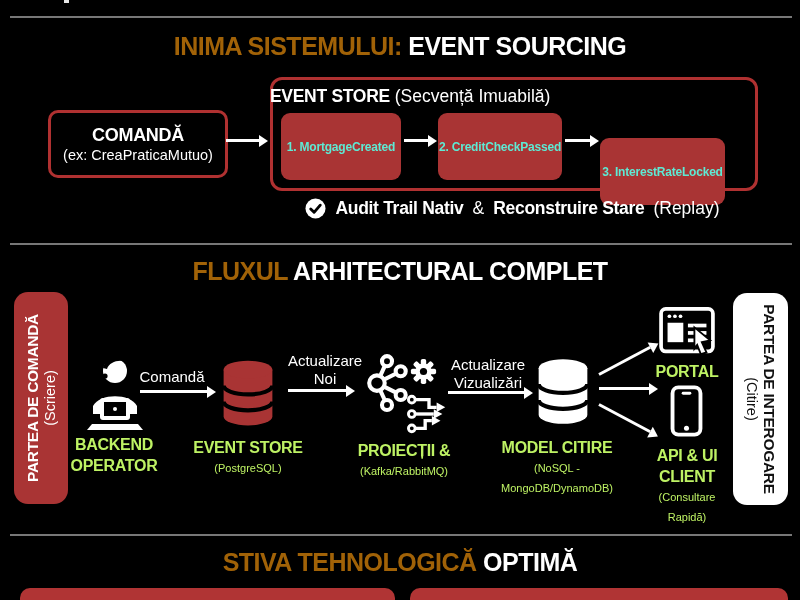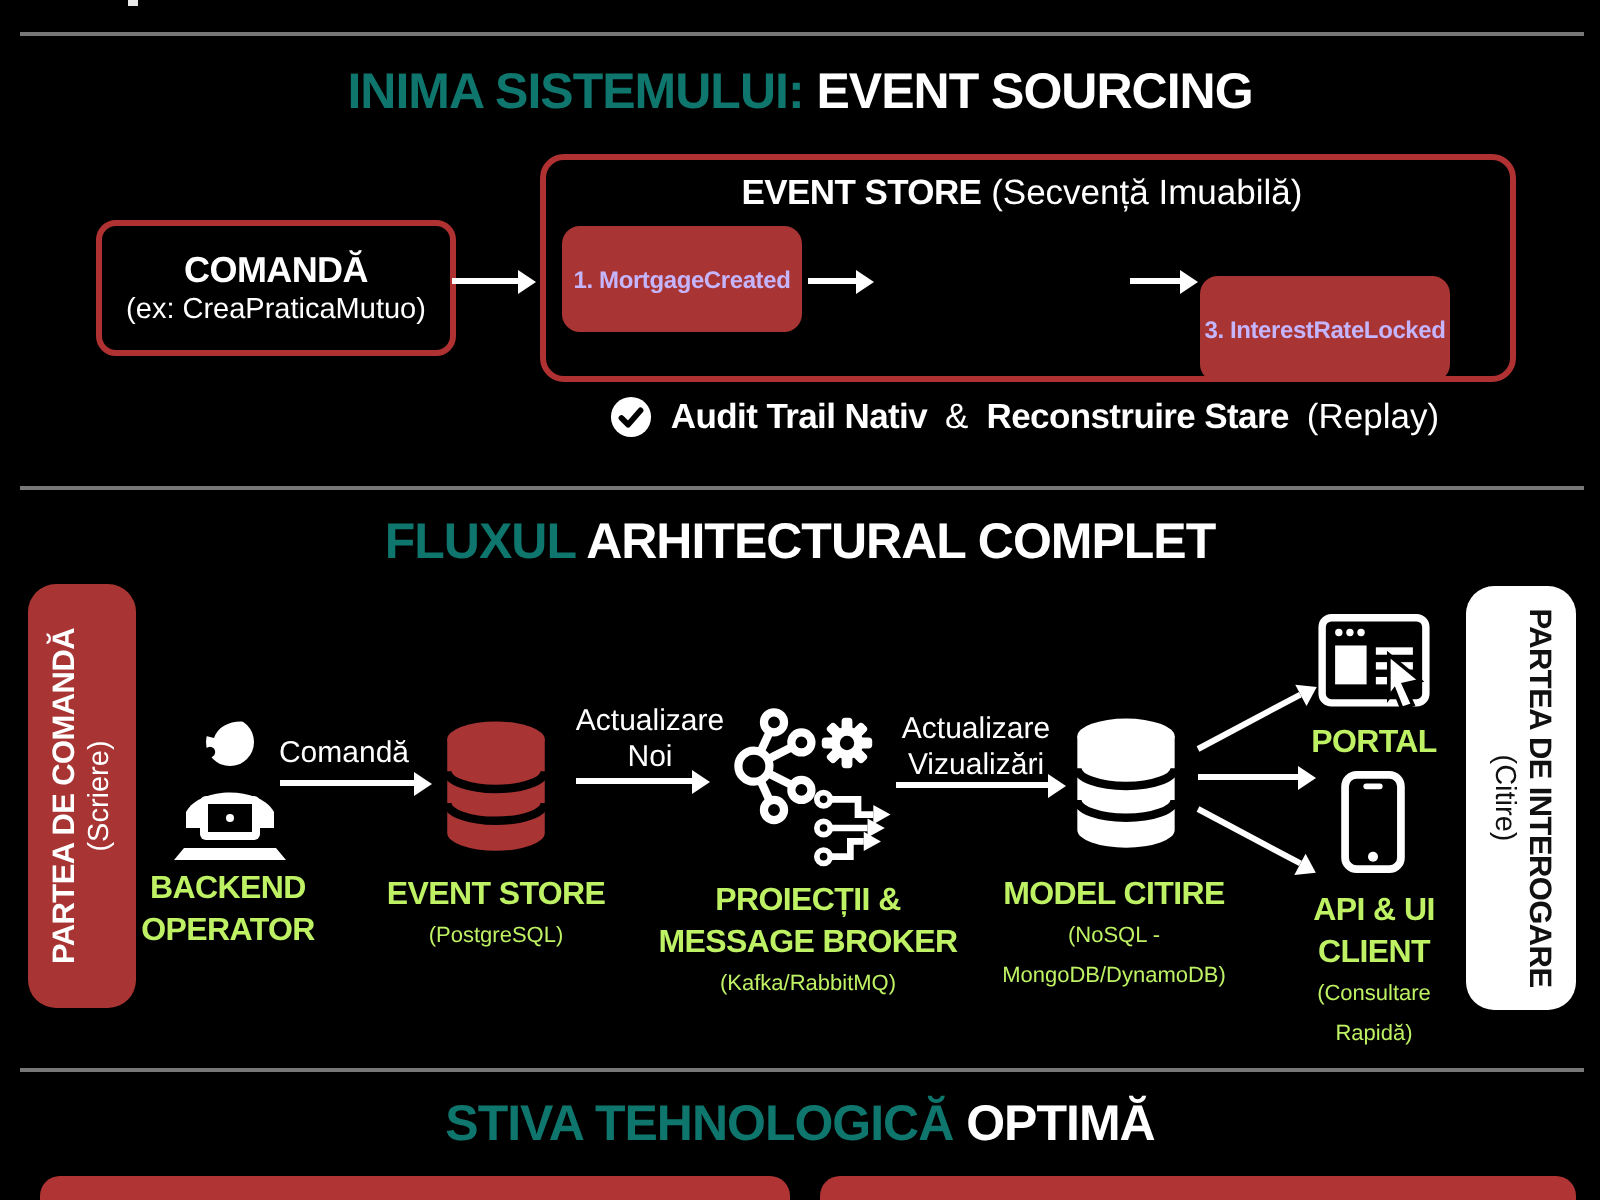"INIMA SISTEMULUI:" .sec-title .accent { color: #0f766e -> #a16207 }
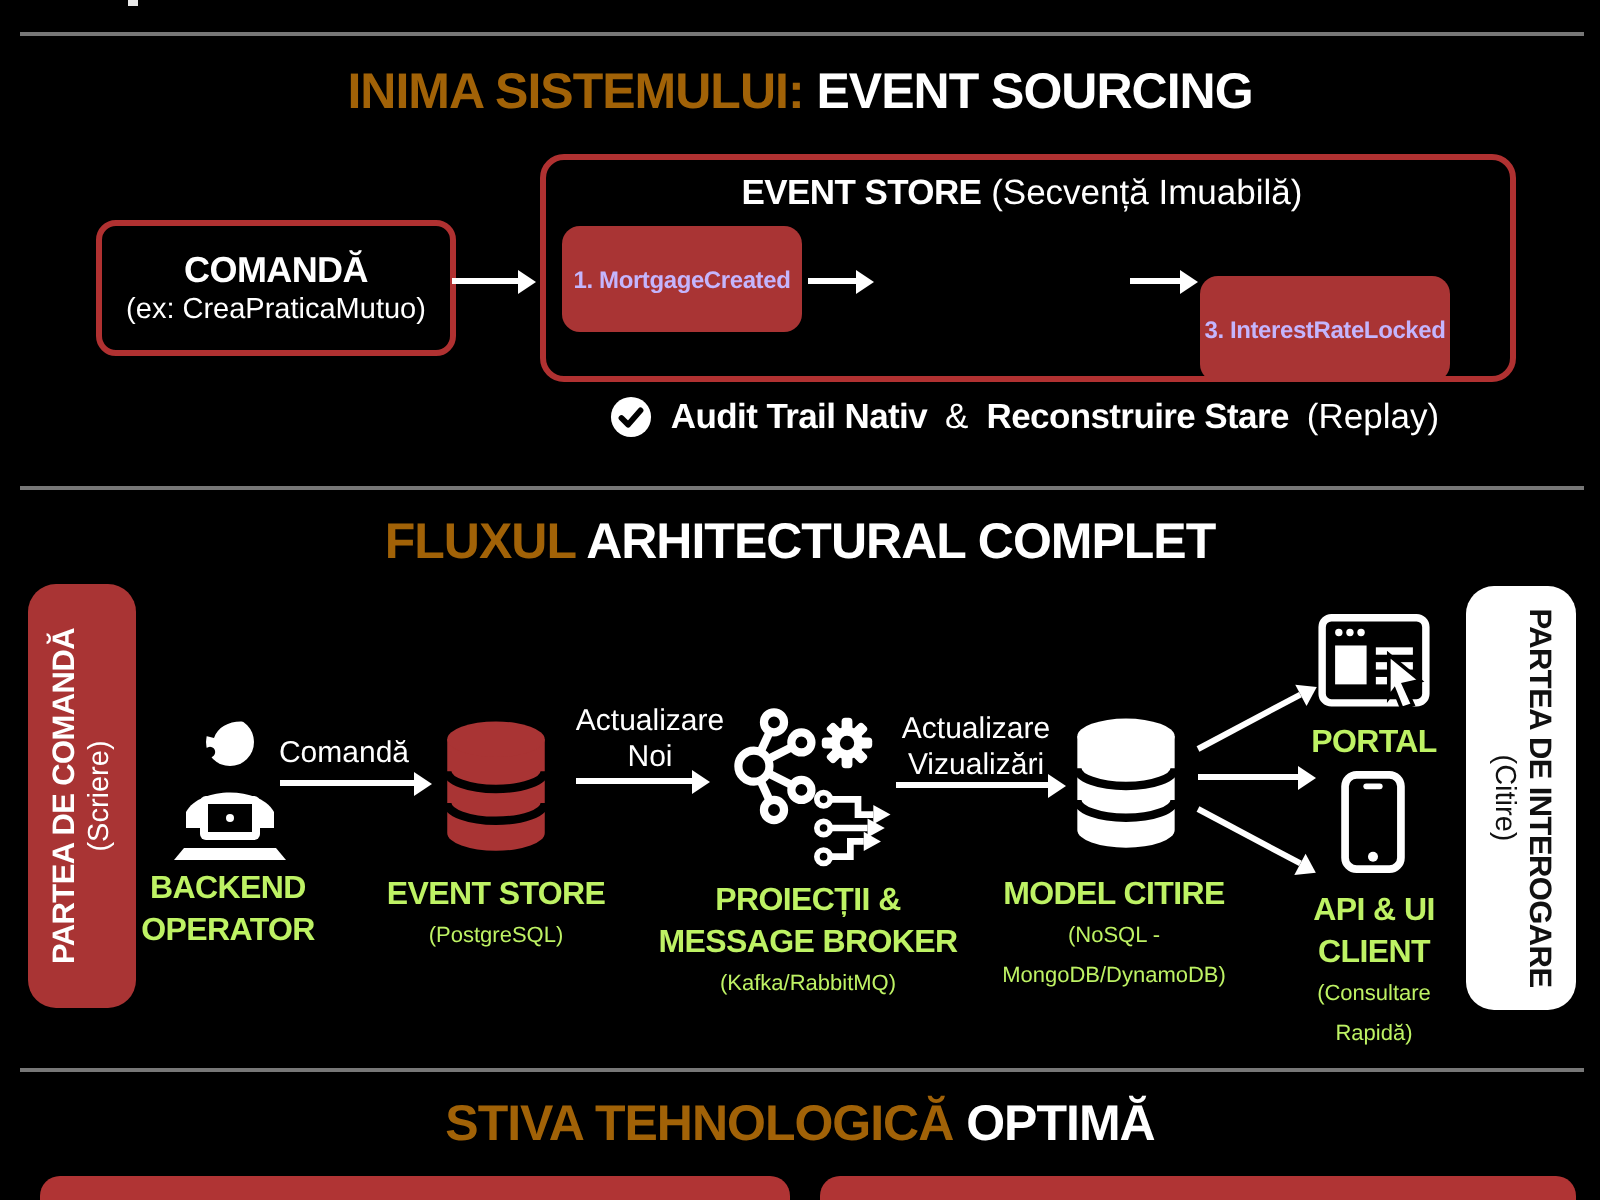"EVENT STORE (Secvență Imuabilă)" .es-title { text-align: center -> left }
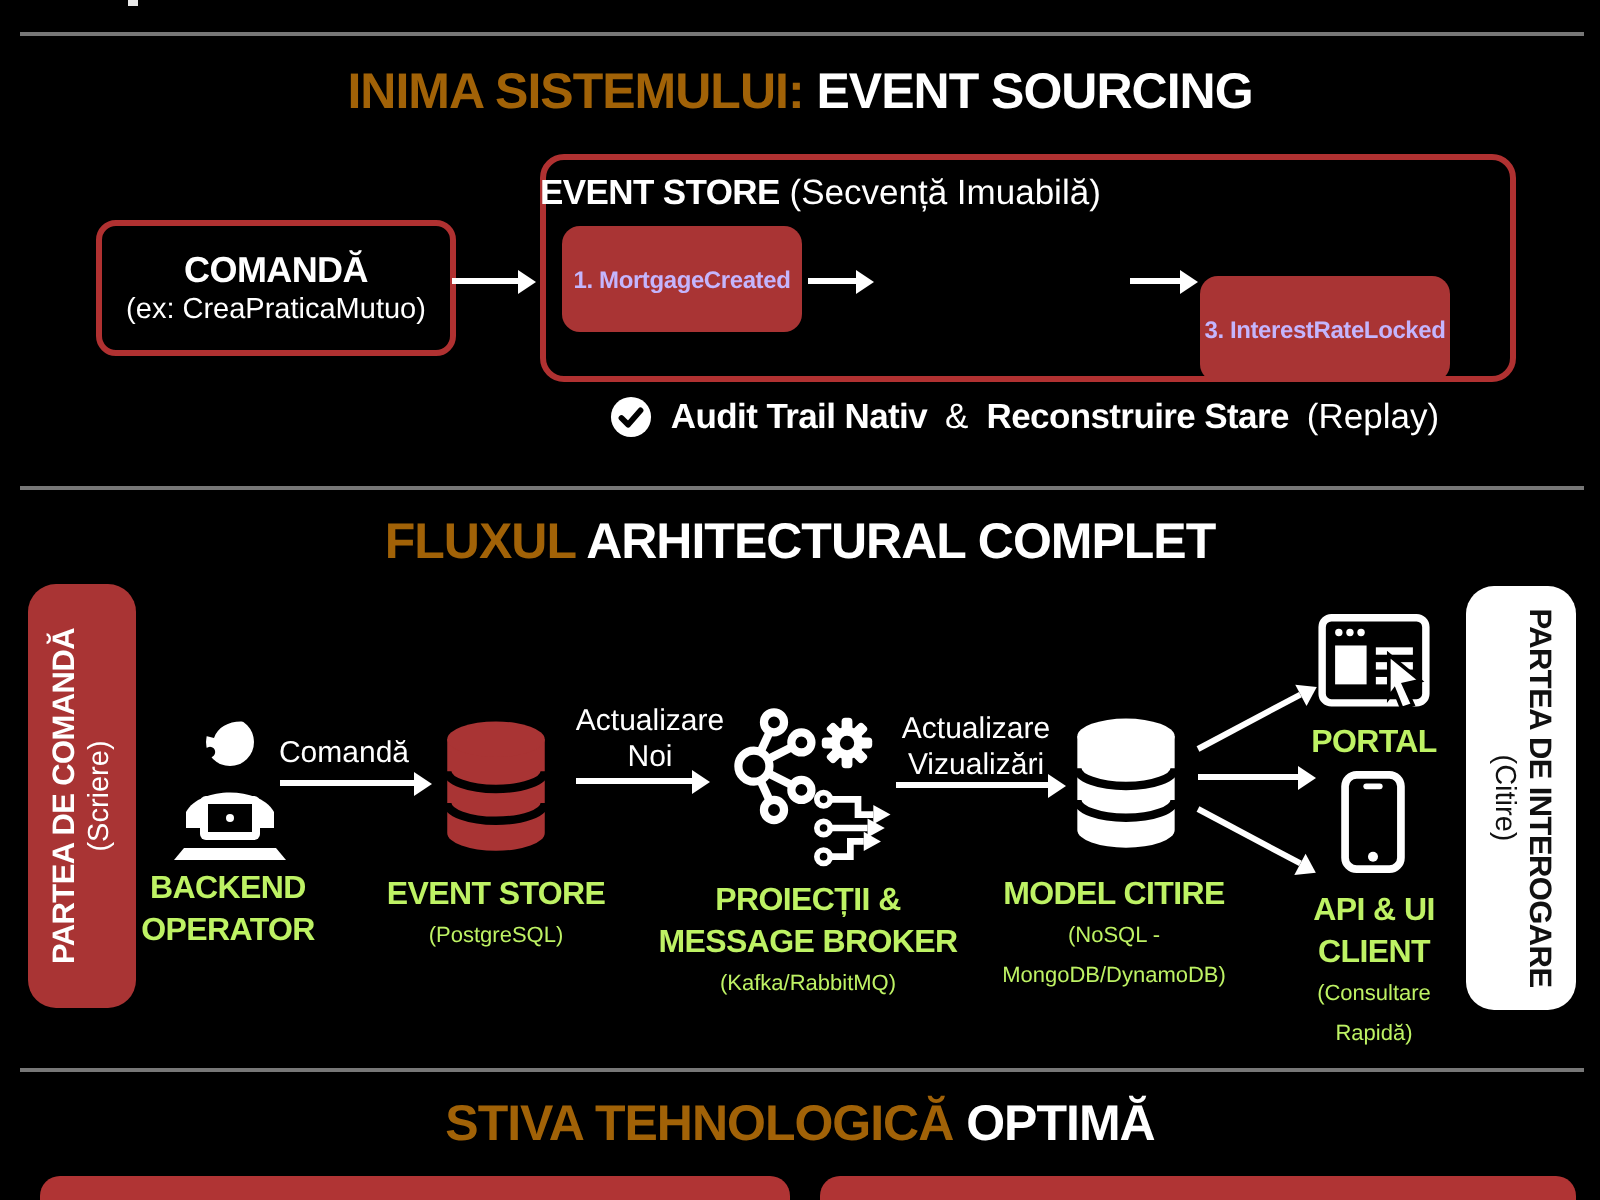"1. MortgageCreated" .event-card { color: #c4b5fd -> #5eead4; height: 53px -> 67px }
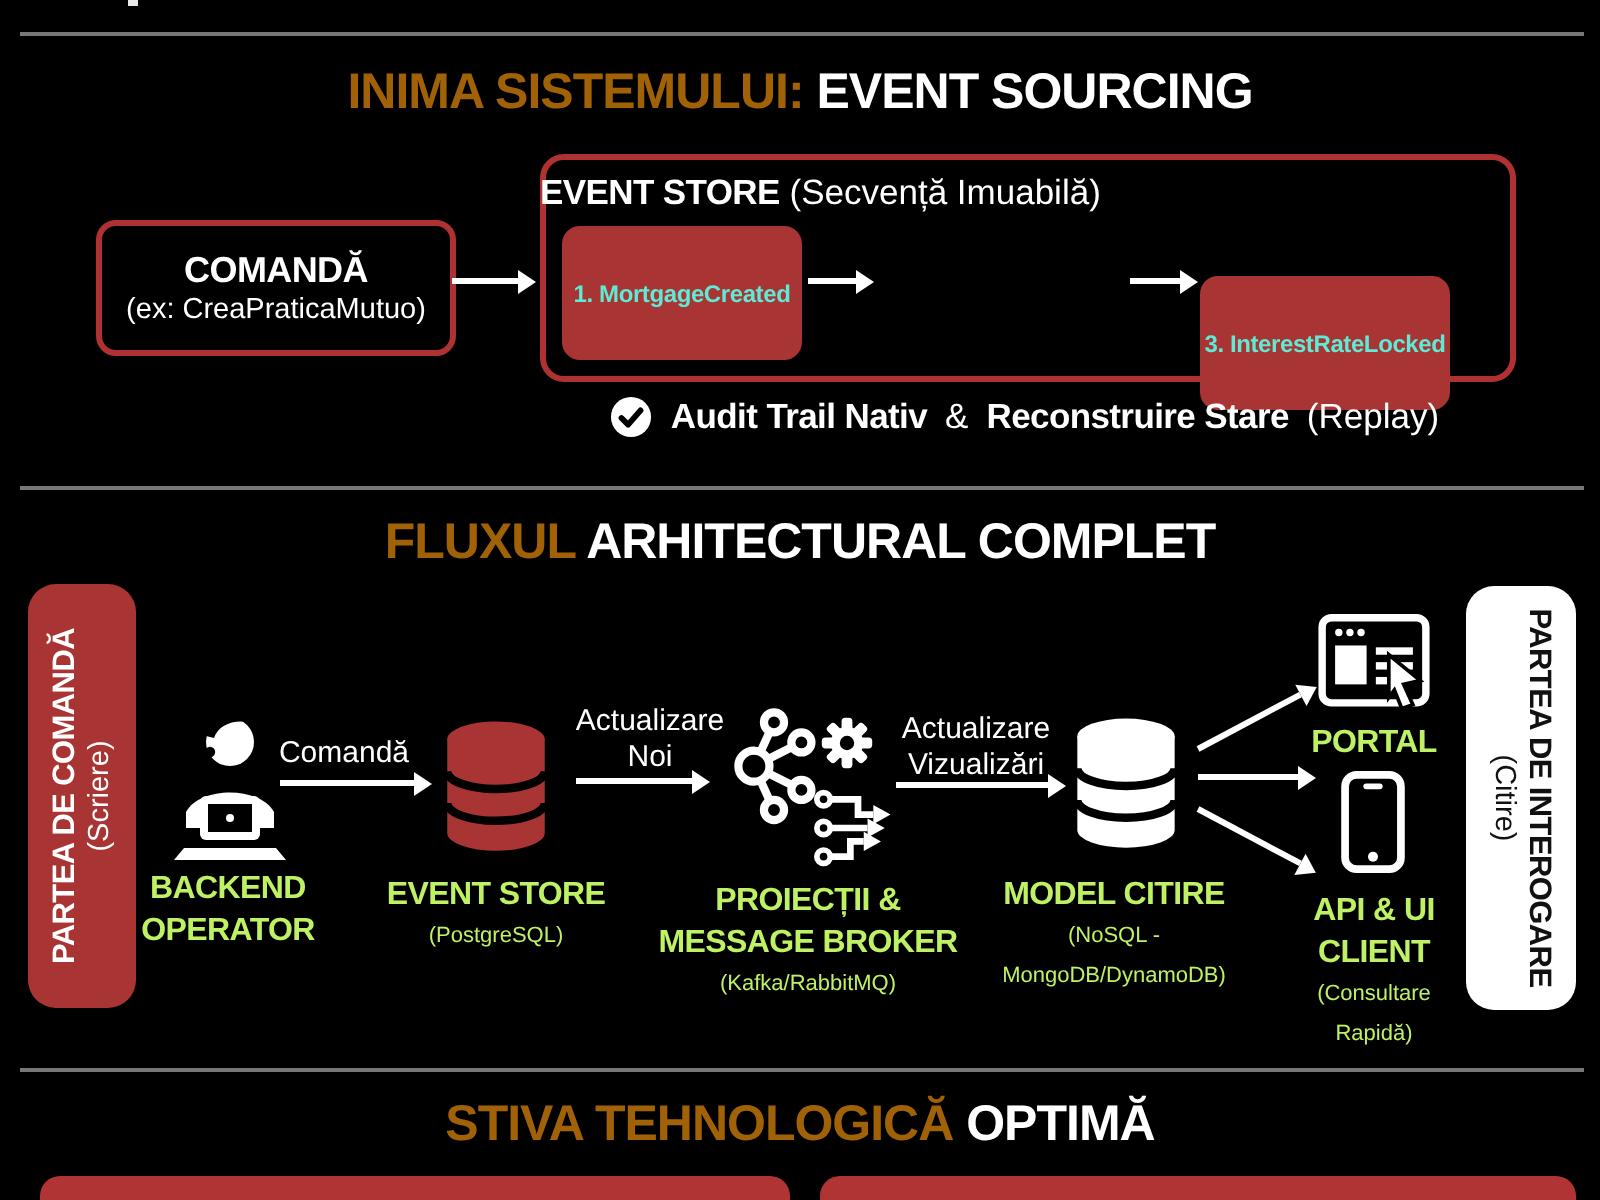"2. CreditCheckPassed" div.event-card { html: none -> <div>2. CreditCheckPassed</div> }
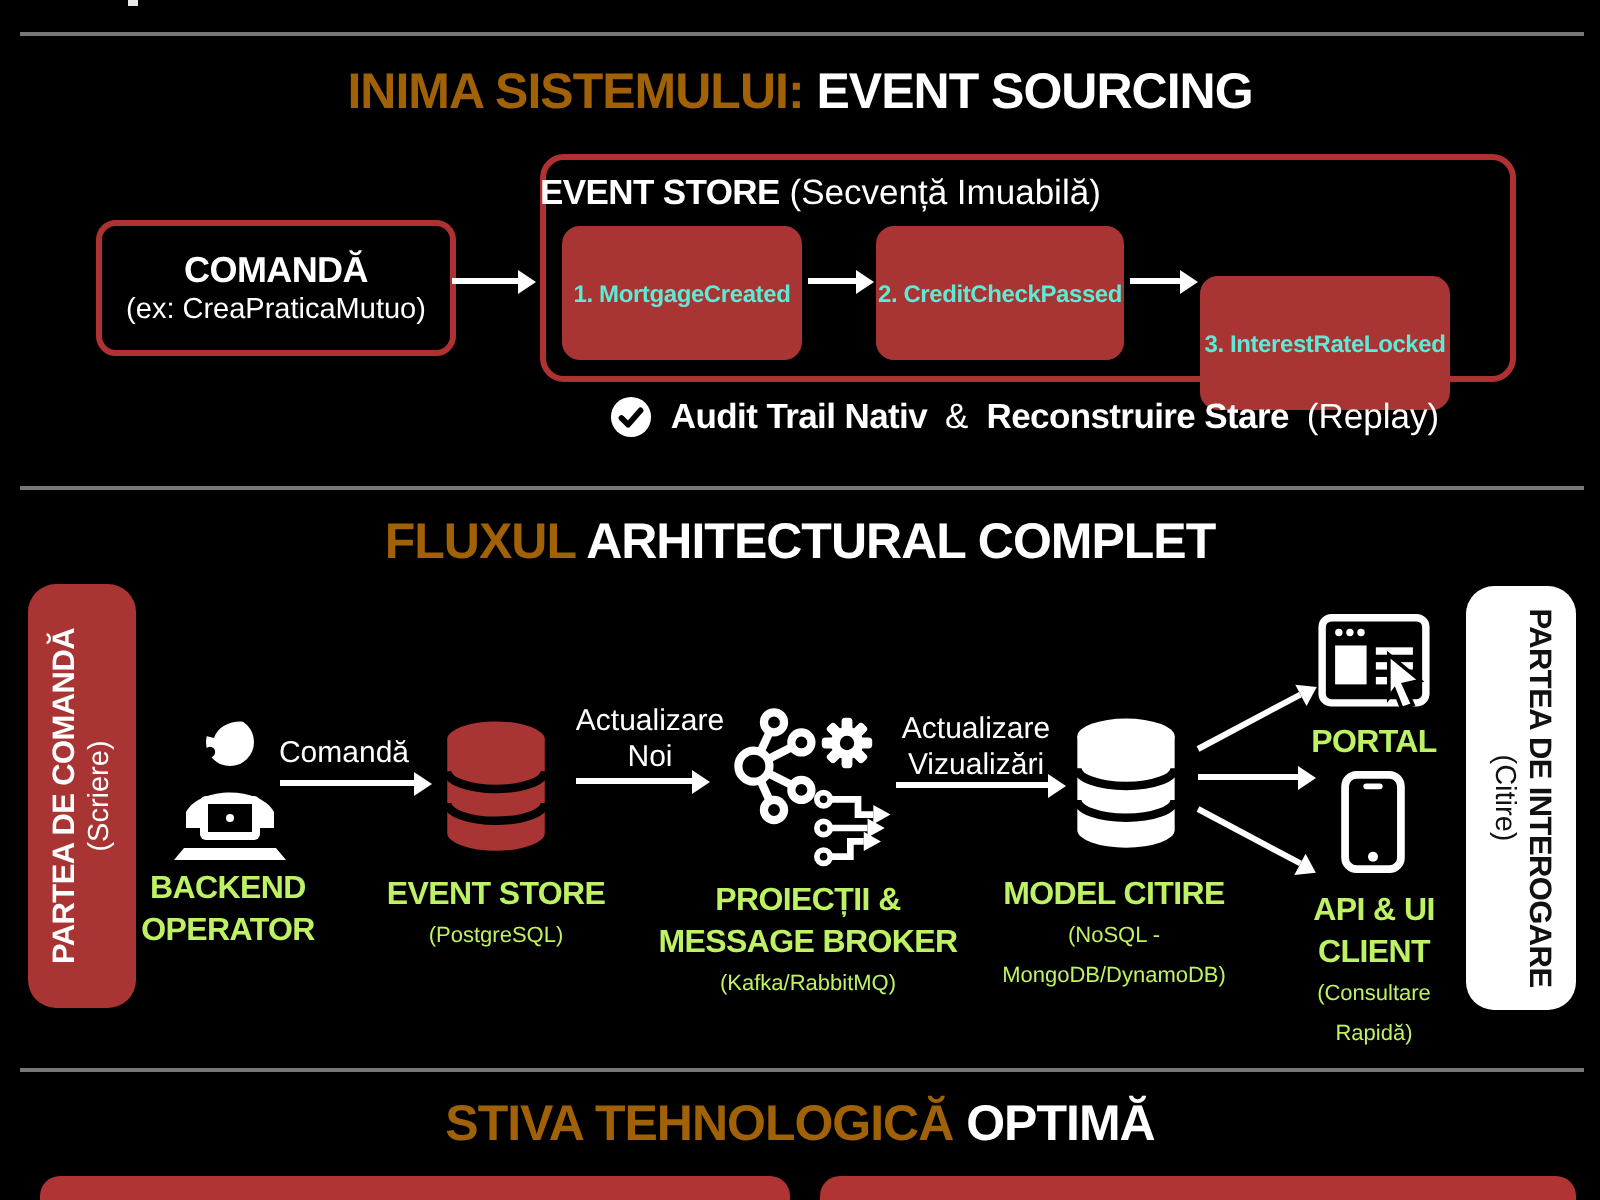"MESSAGE BROKER" div.nb { html: <div>MESSAGE BROKER</div> -> none }
